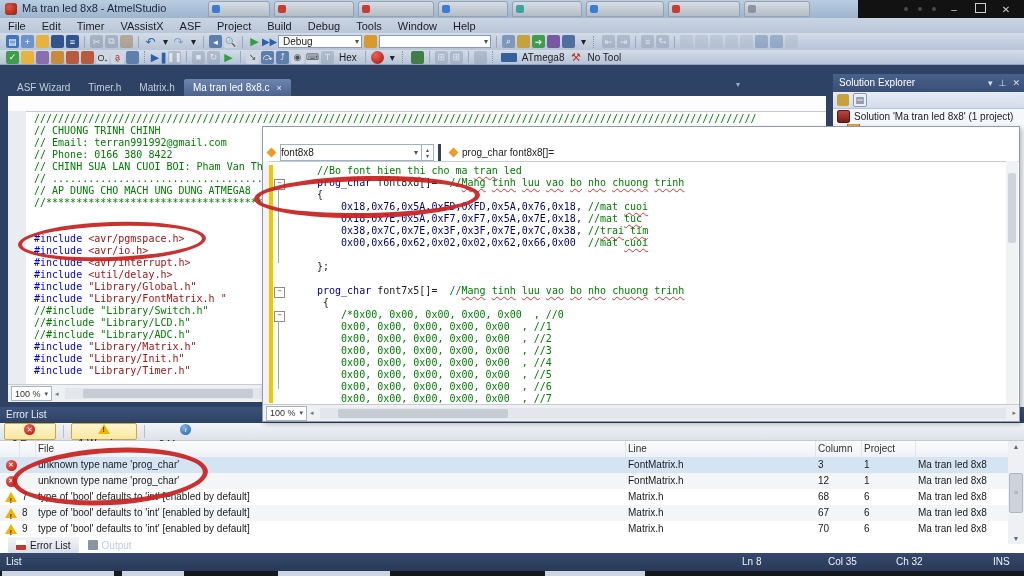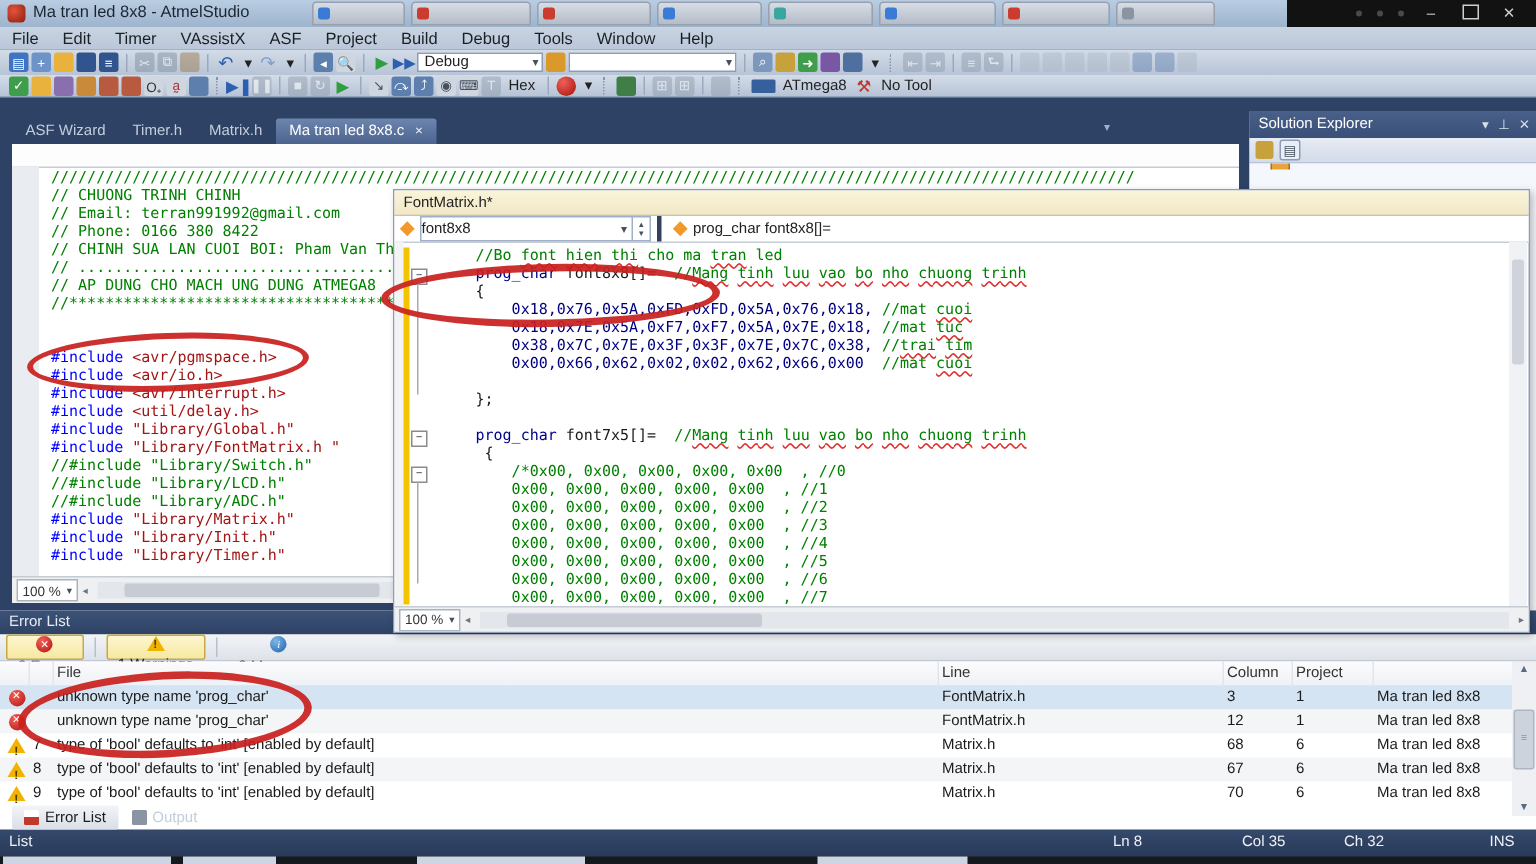"Solution 'Ma tran led 8x8'" div.tree-item { html: none -> <div> <span></span> <span>Solution 'Ma tran led 8x8' (1 project)</span> </div> }
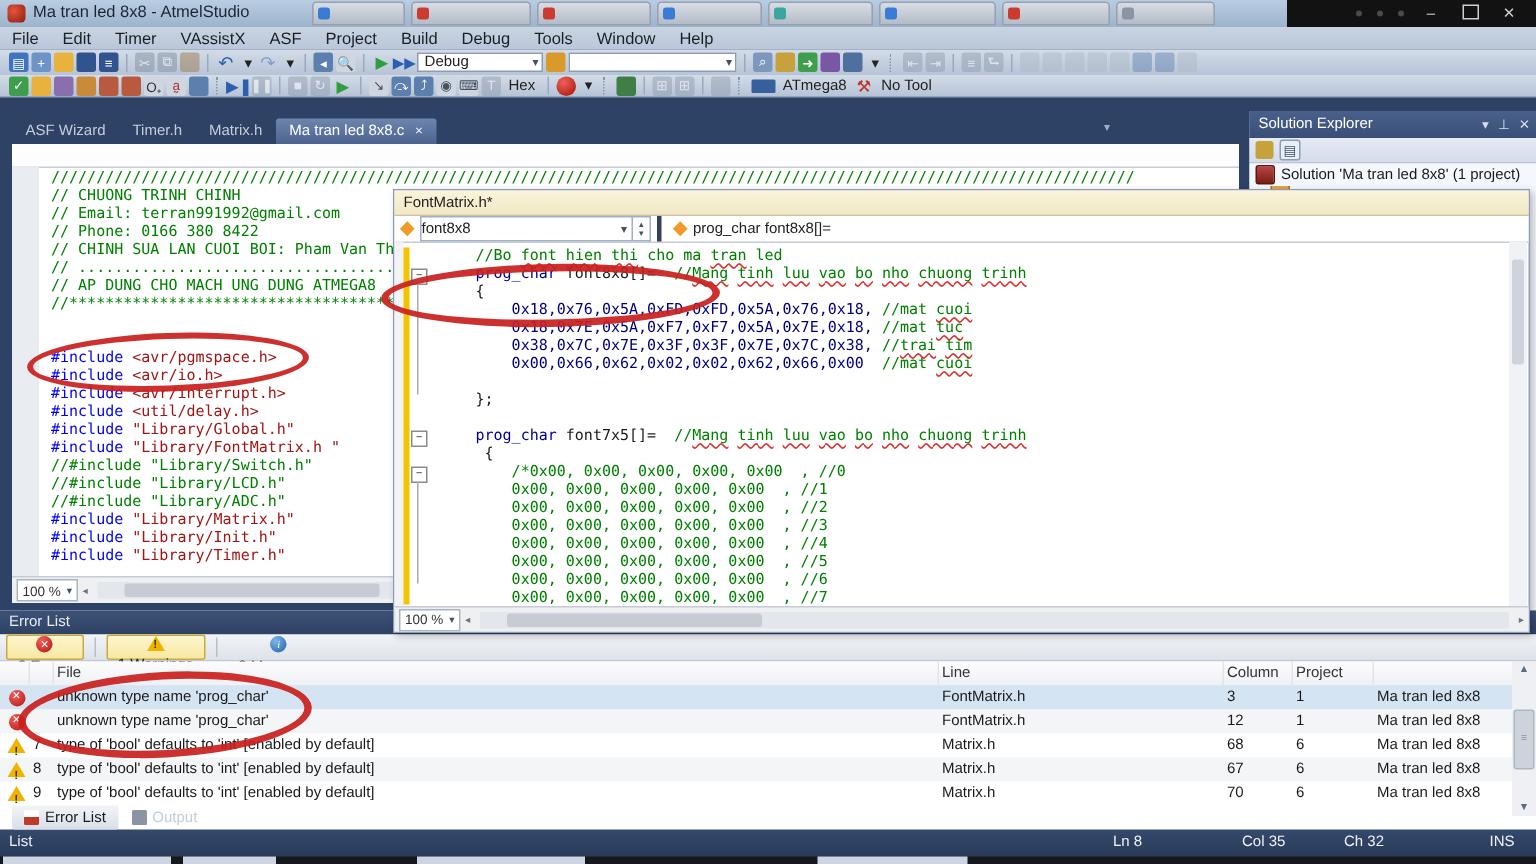"FontMatrix.h*" div { html: <div>FontMatrix.h*</div> -> none }
